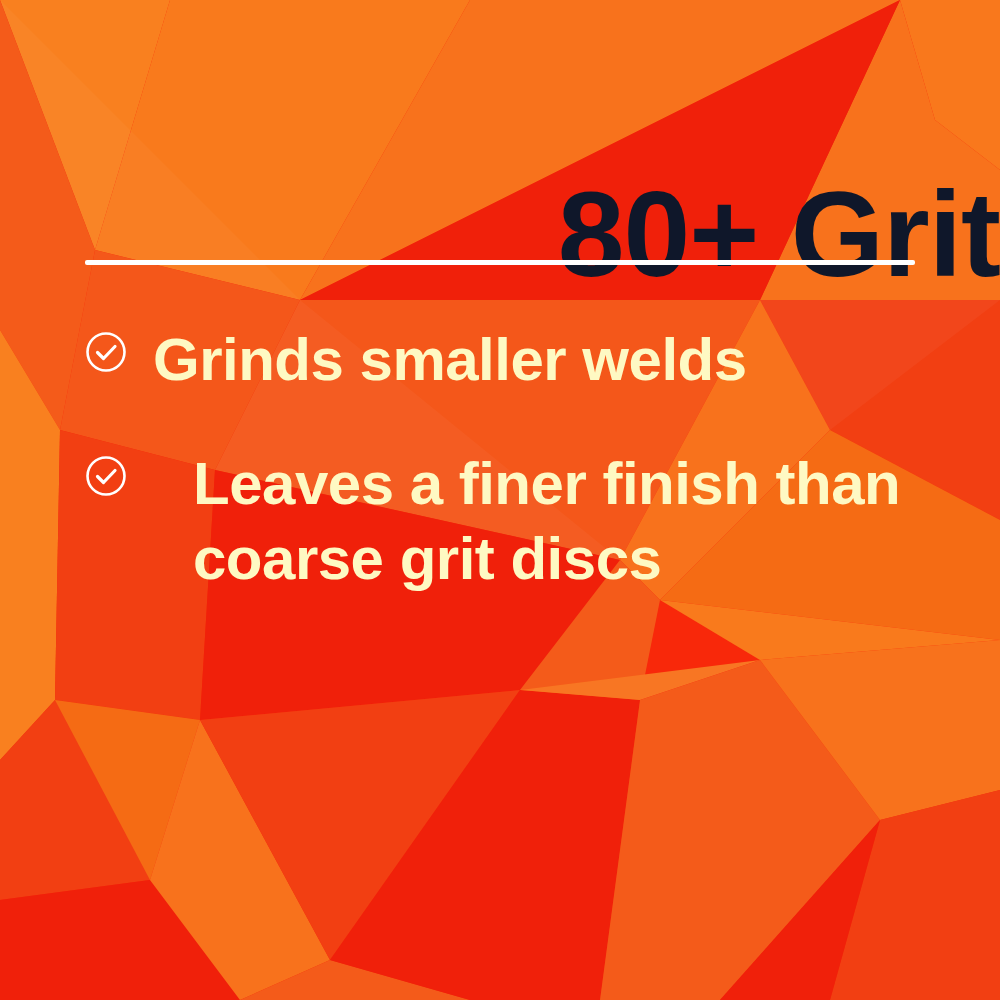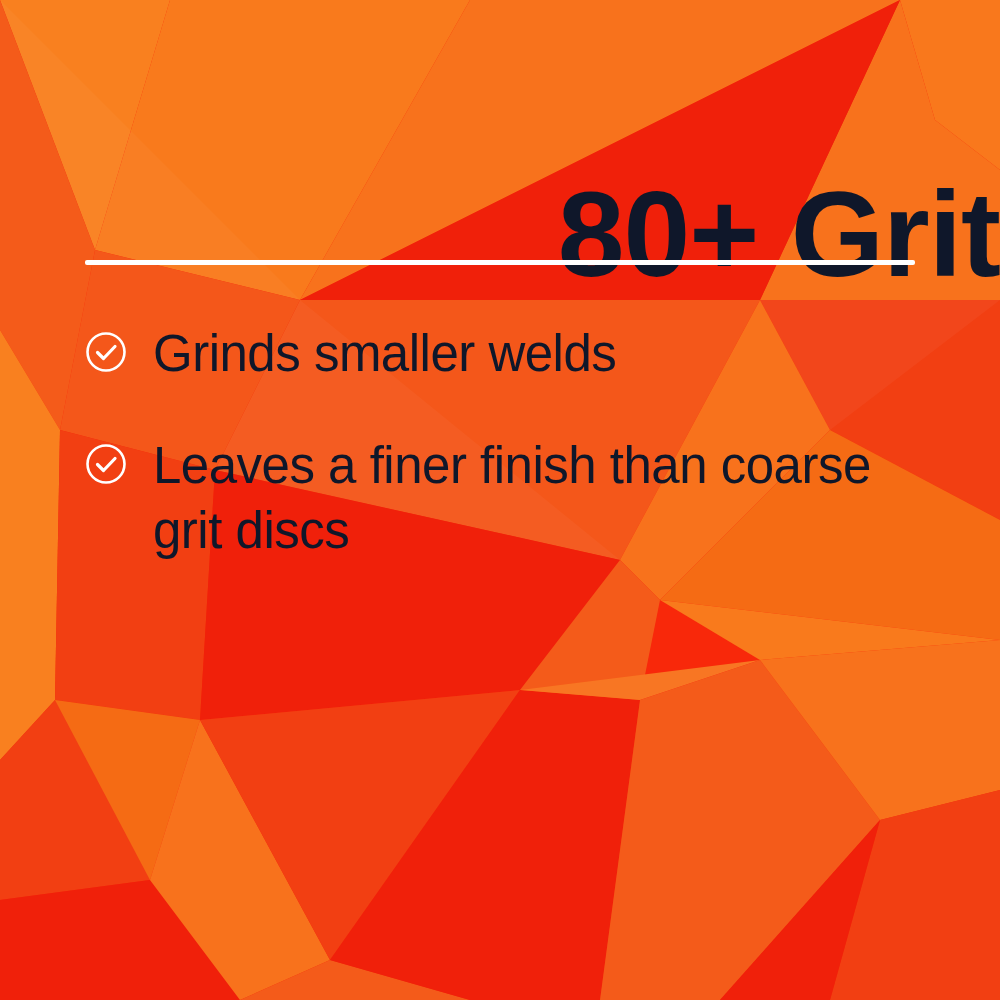"Grinds smaller welds" .bullet-text { color: #0f172a -> #fef9c3; font-size: 51px -> 60px; font-weight: normal -> bold }
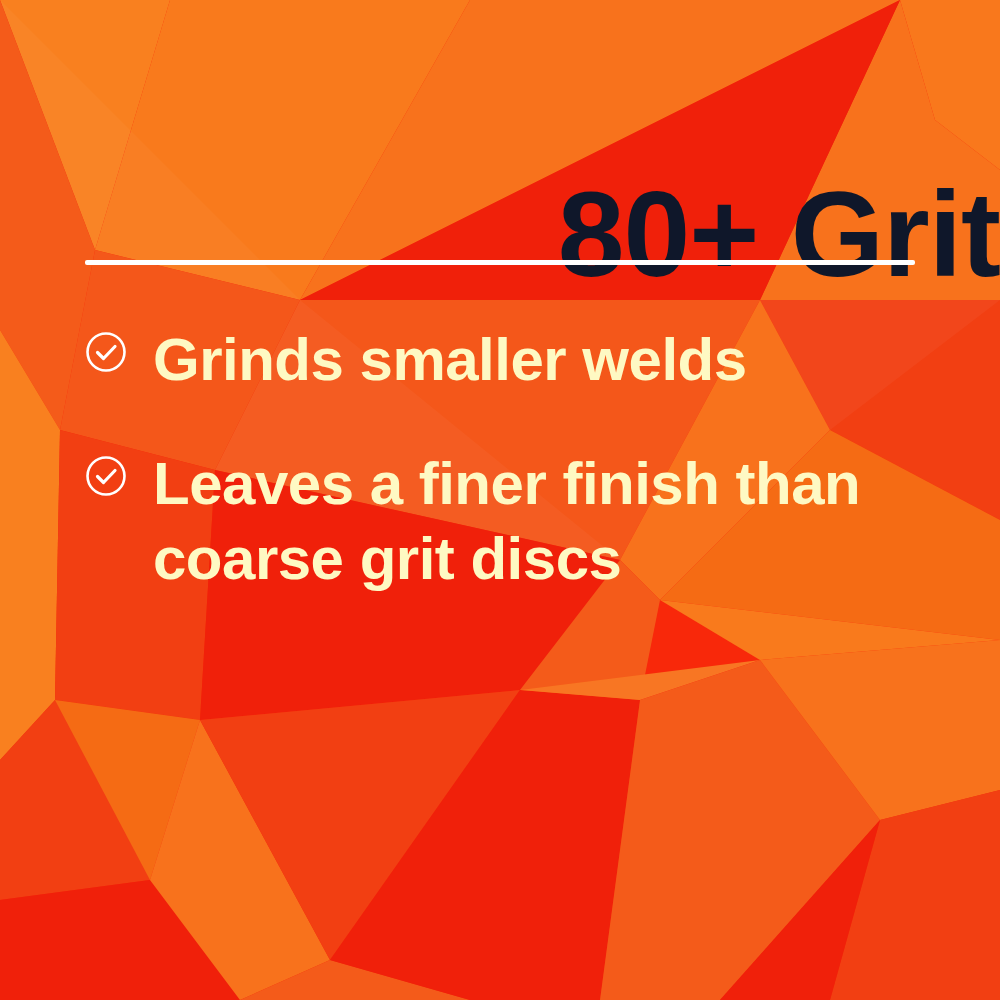"Leaves a finer finish than" .bullet:last-child { gap: none -> 40px }
